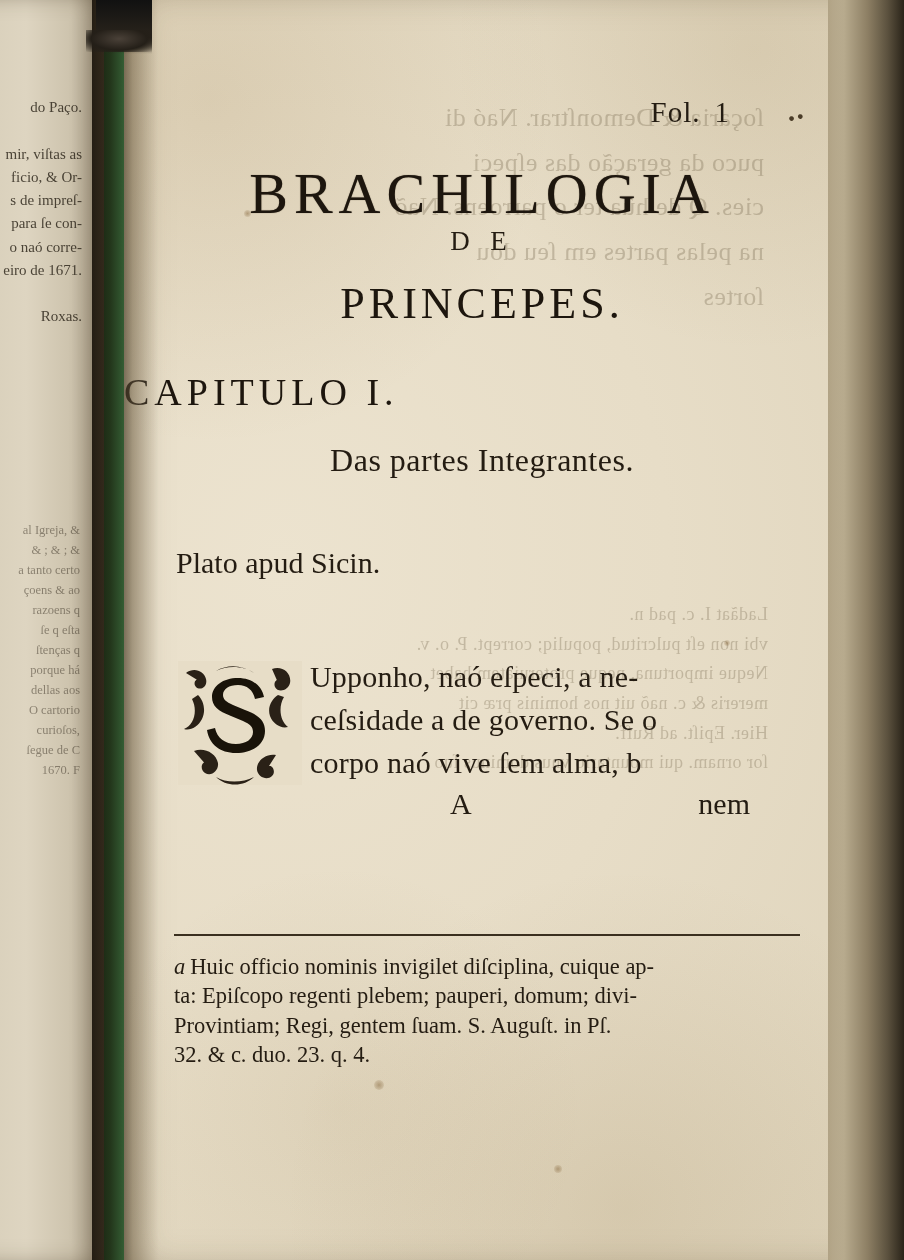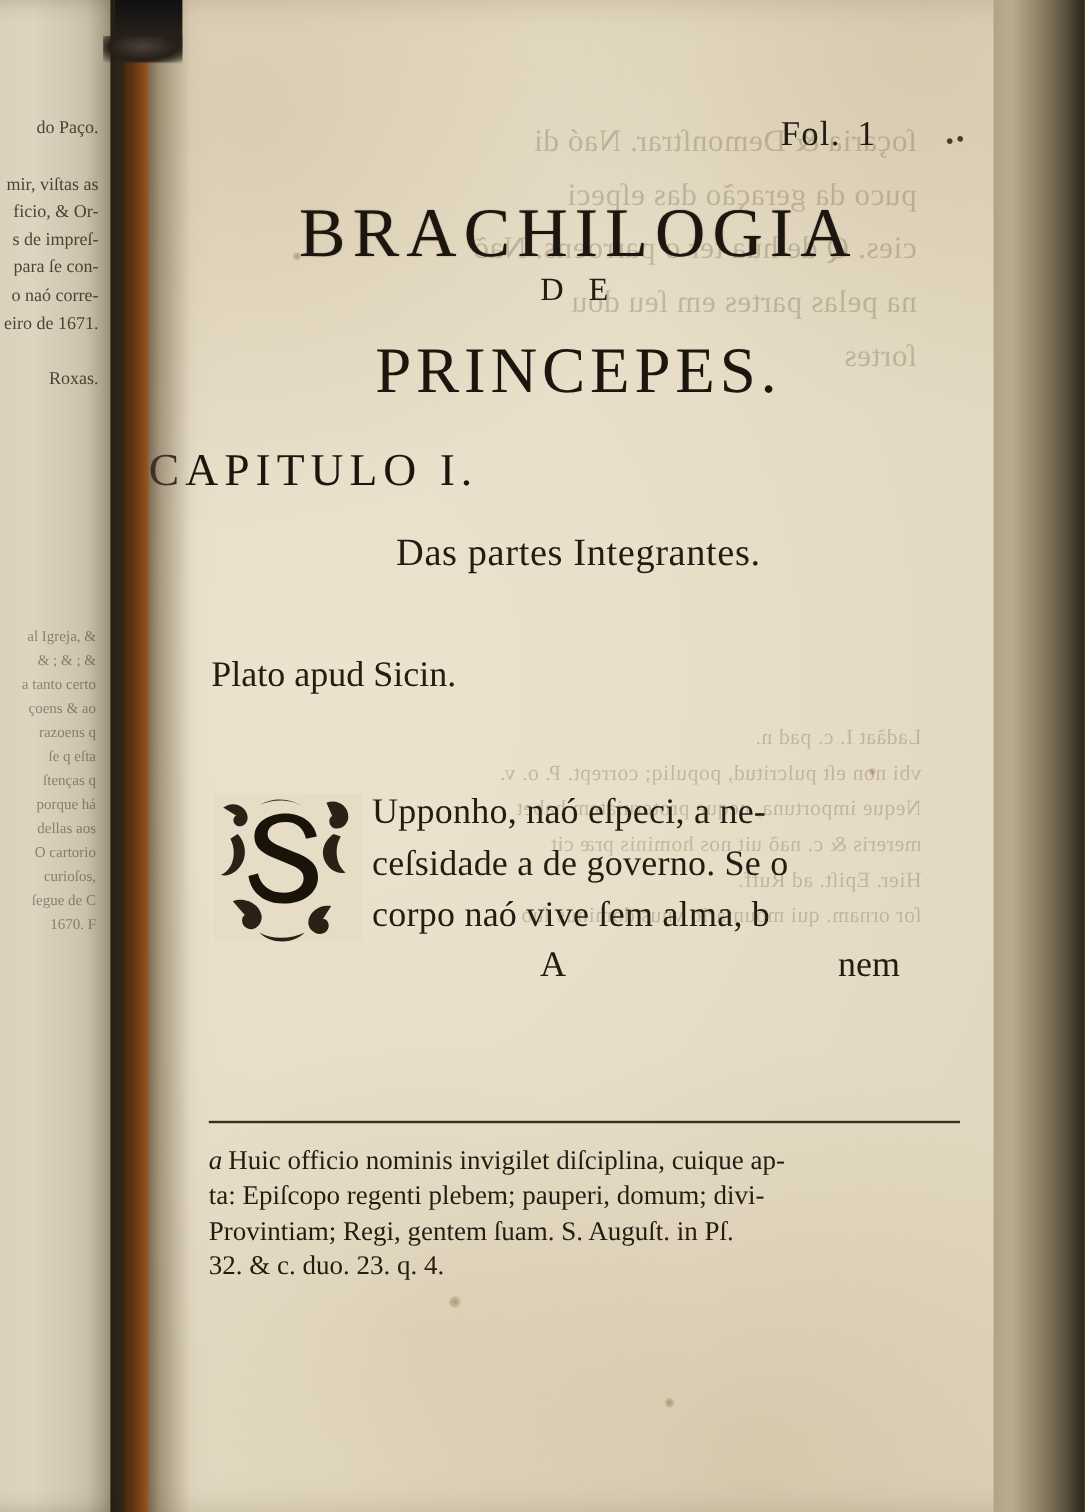"do Paço." #book { background: #f97316 -> #15803d }
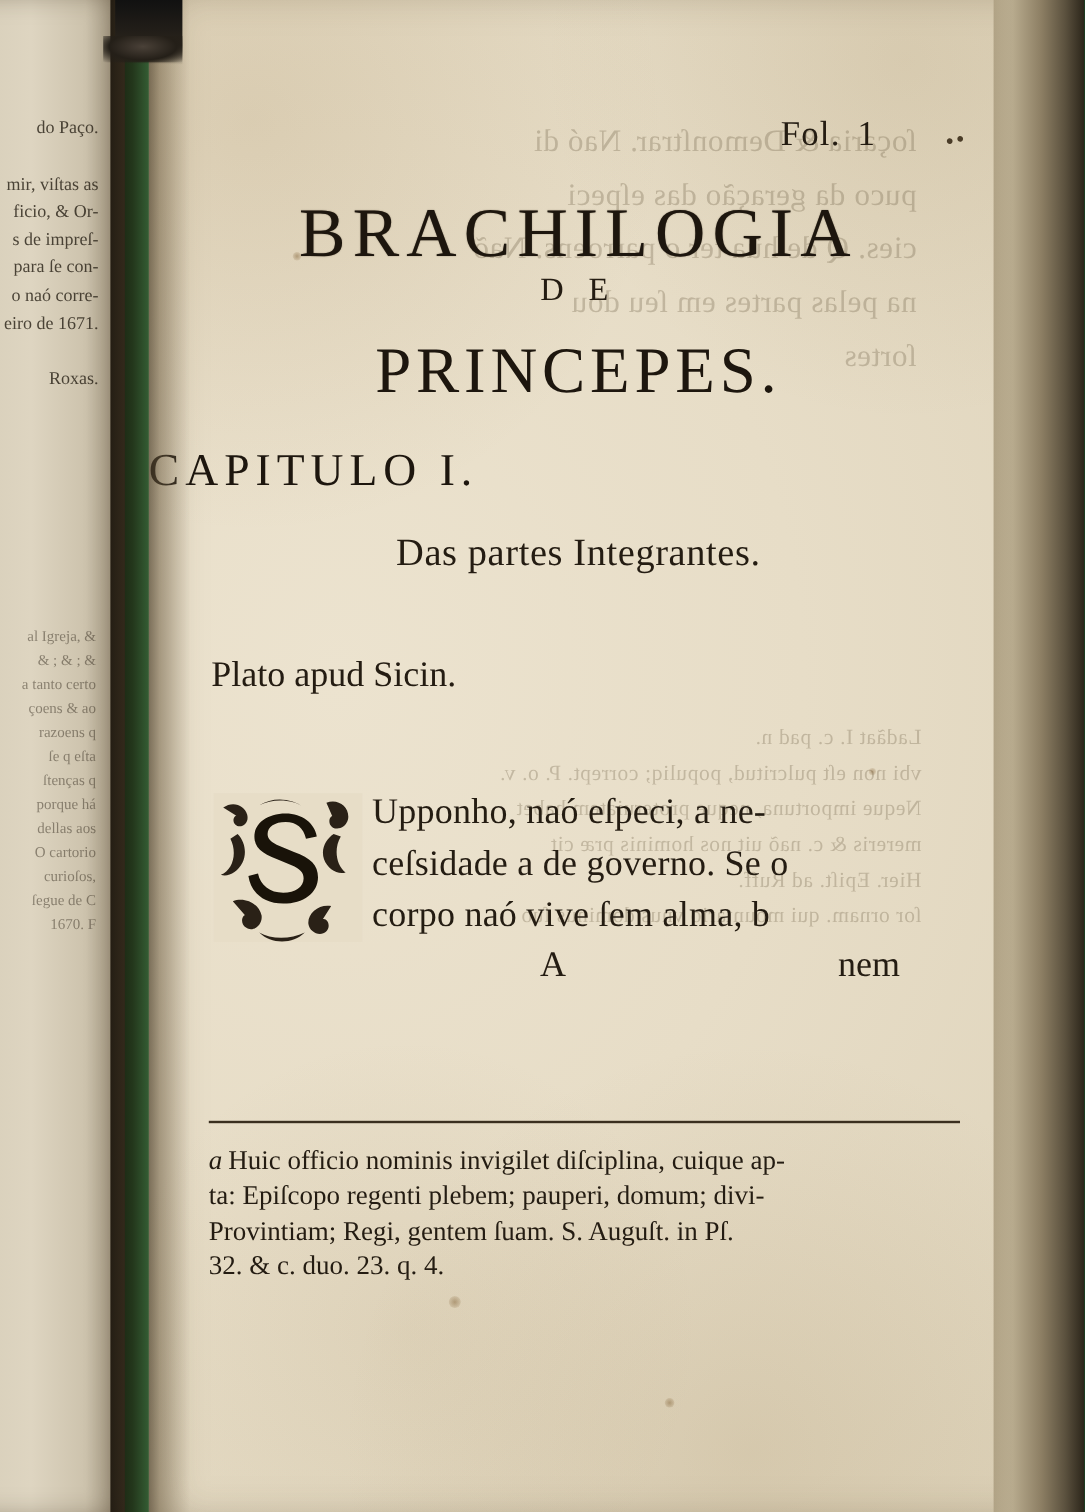"PRINCEPES." .subtitle-main { font-size: 54px -> 44px }
